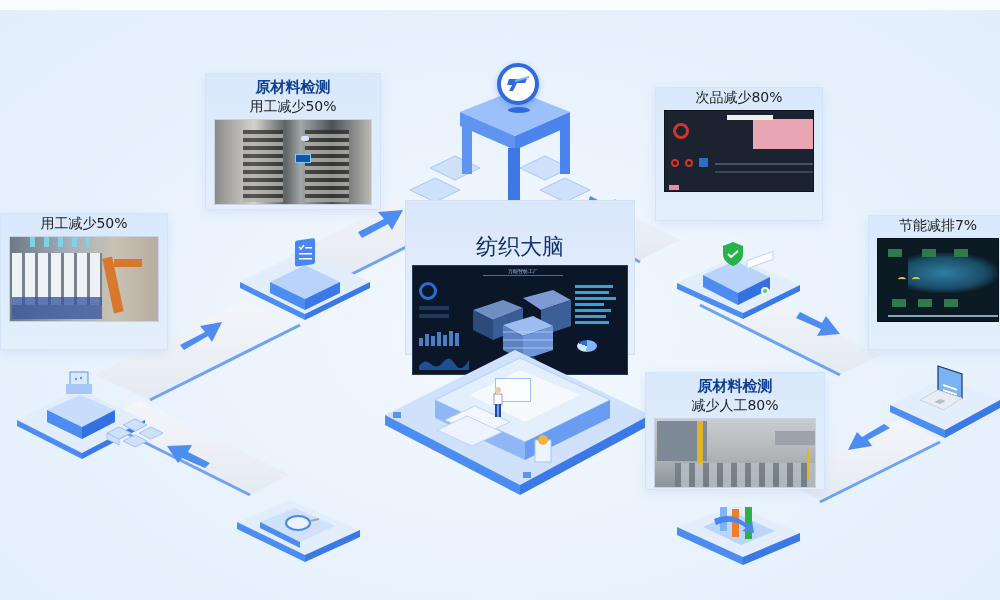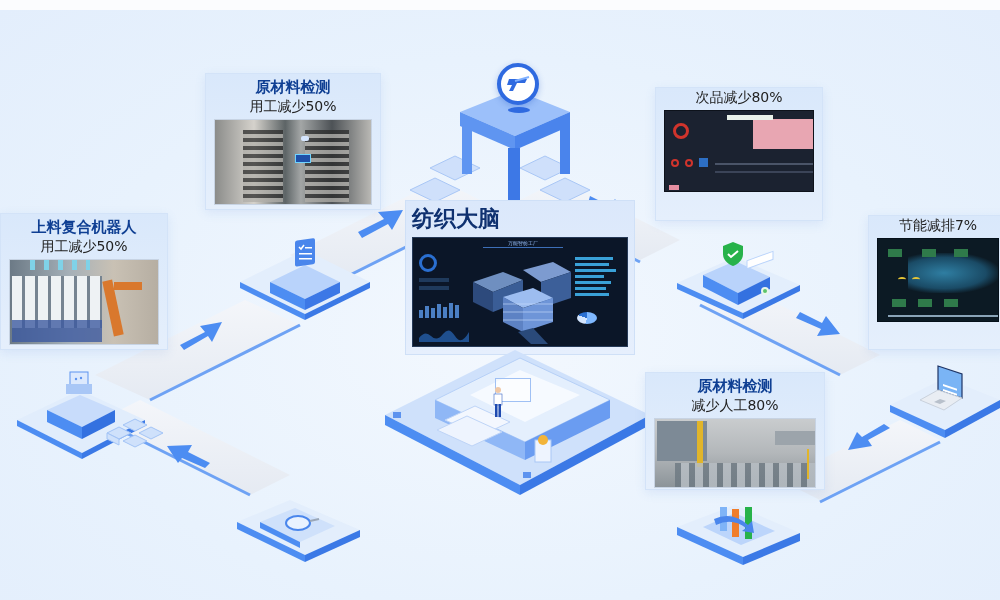"上料复合机器人" div.title { html: <div>上料复合机器人</div> -> none }
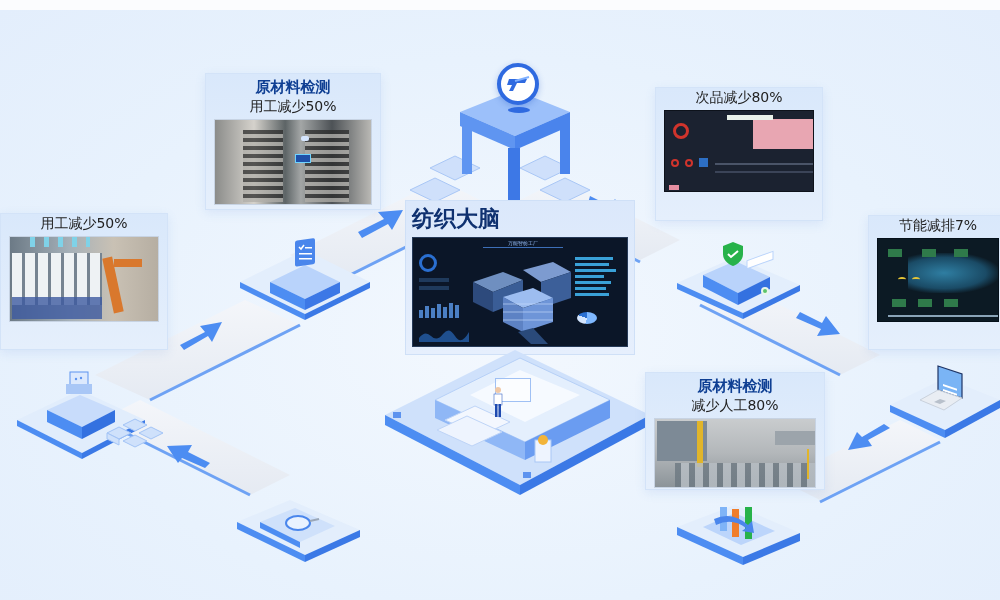"纺织大脑" .center-card .title { font-weight: bold -> normal; margin-top: none -> 28px; text-align: none -> center }
